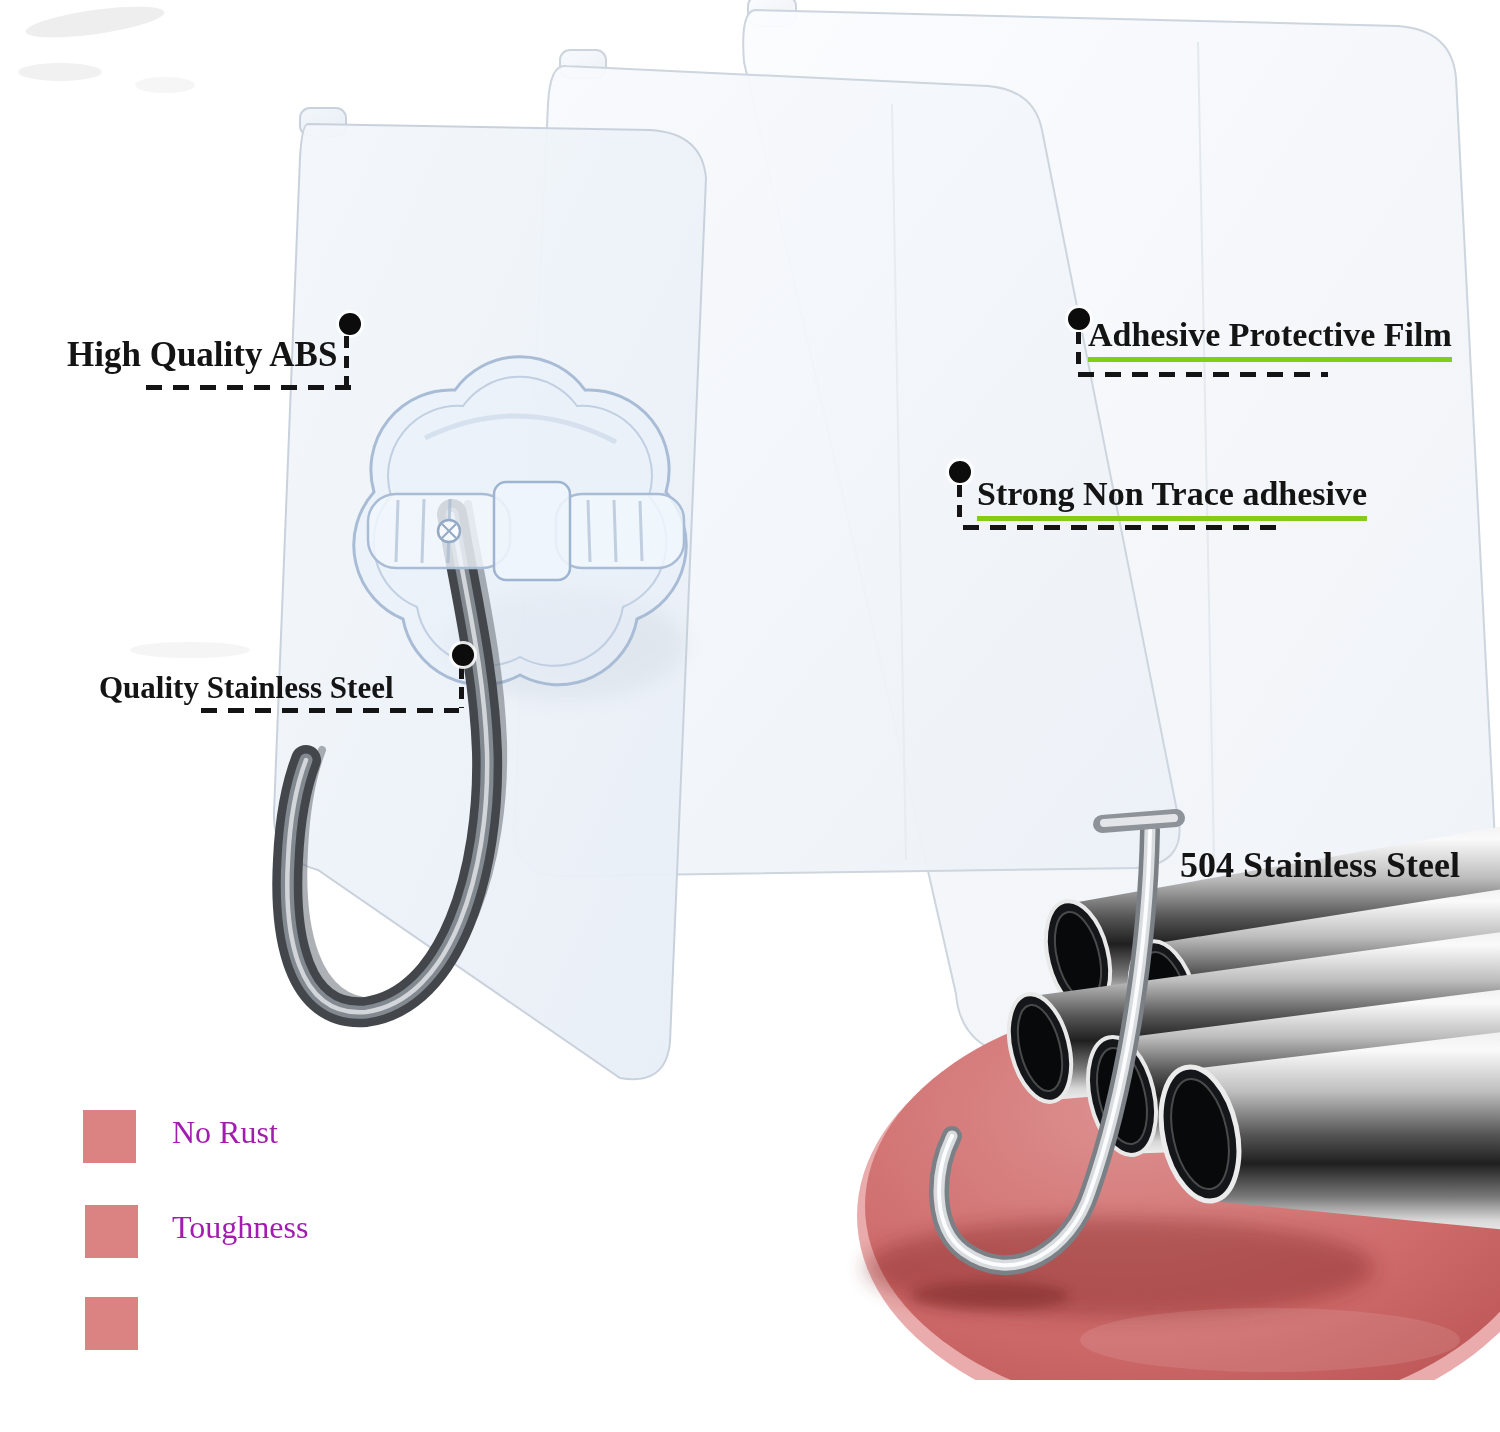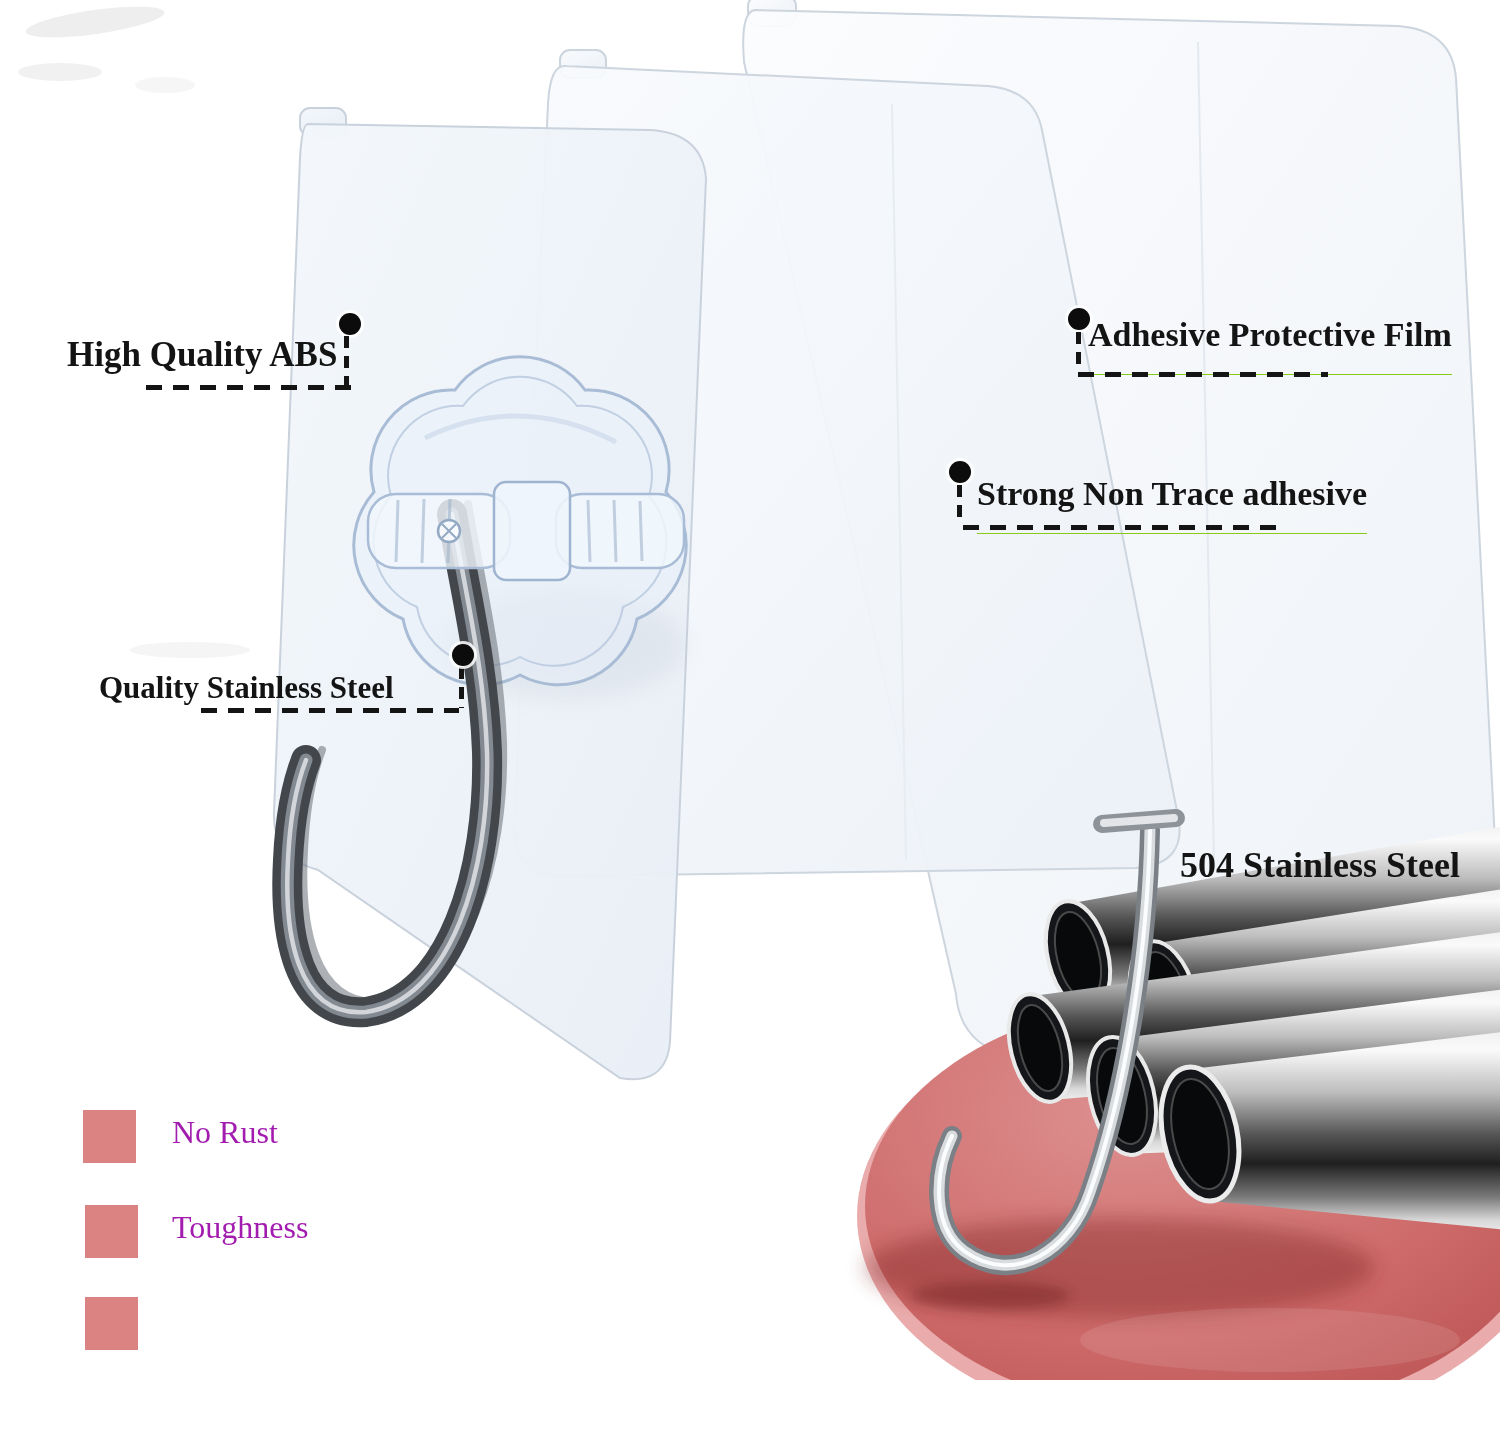"Adhesive Protective Film" .solid-underline { border-bottom: 1px solid #84cc16 -> 5px solid #84cc16; padding-bottom: 20px -> 3px }
